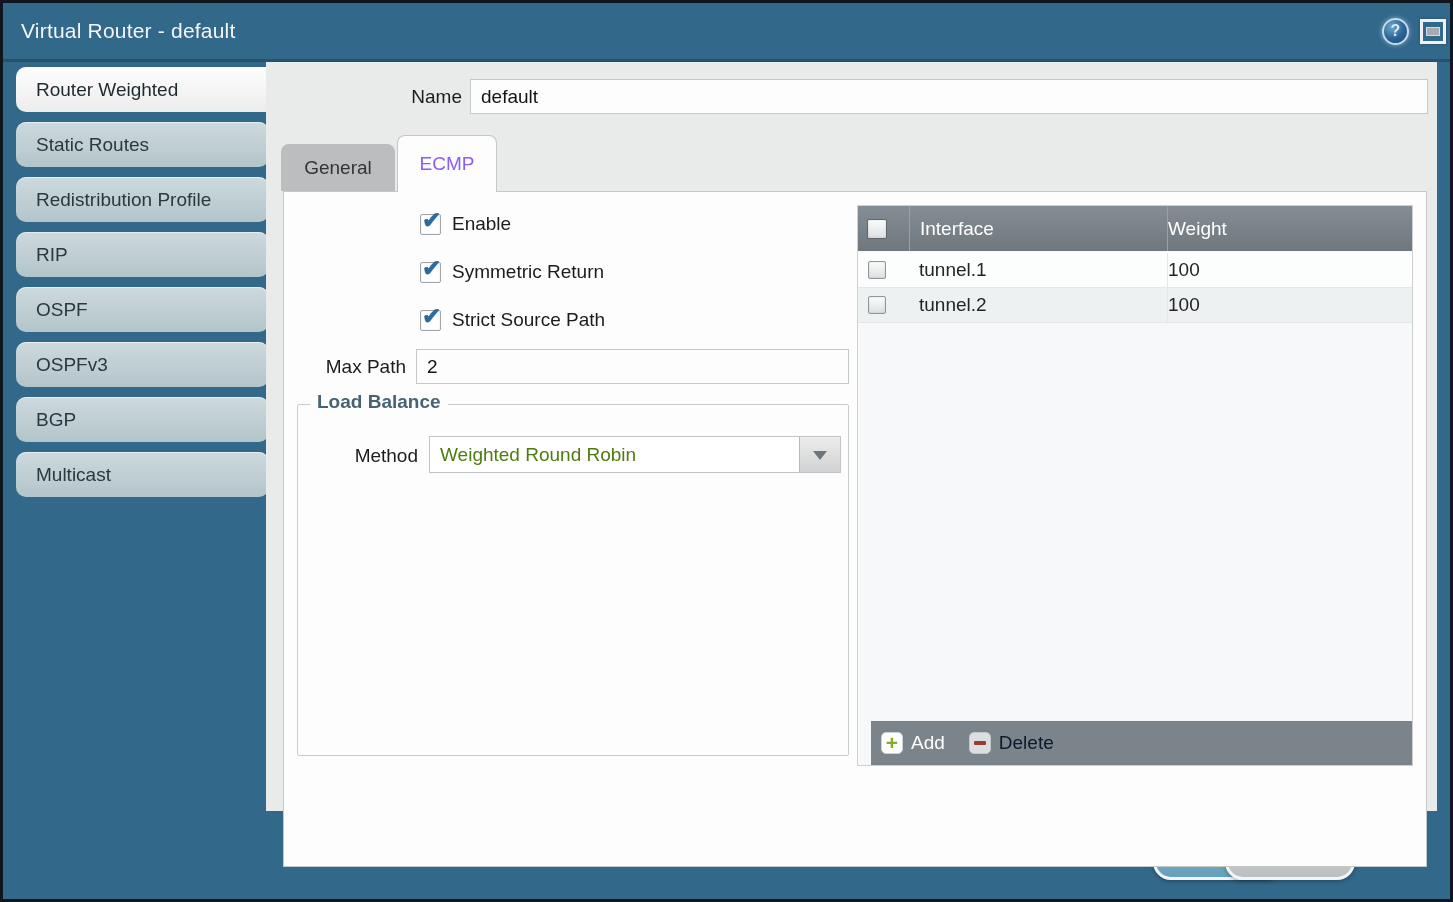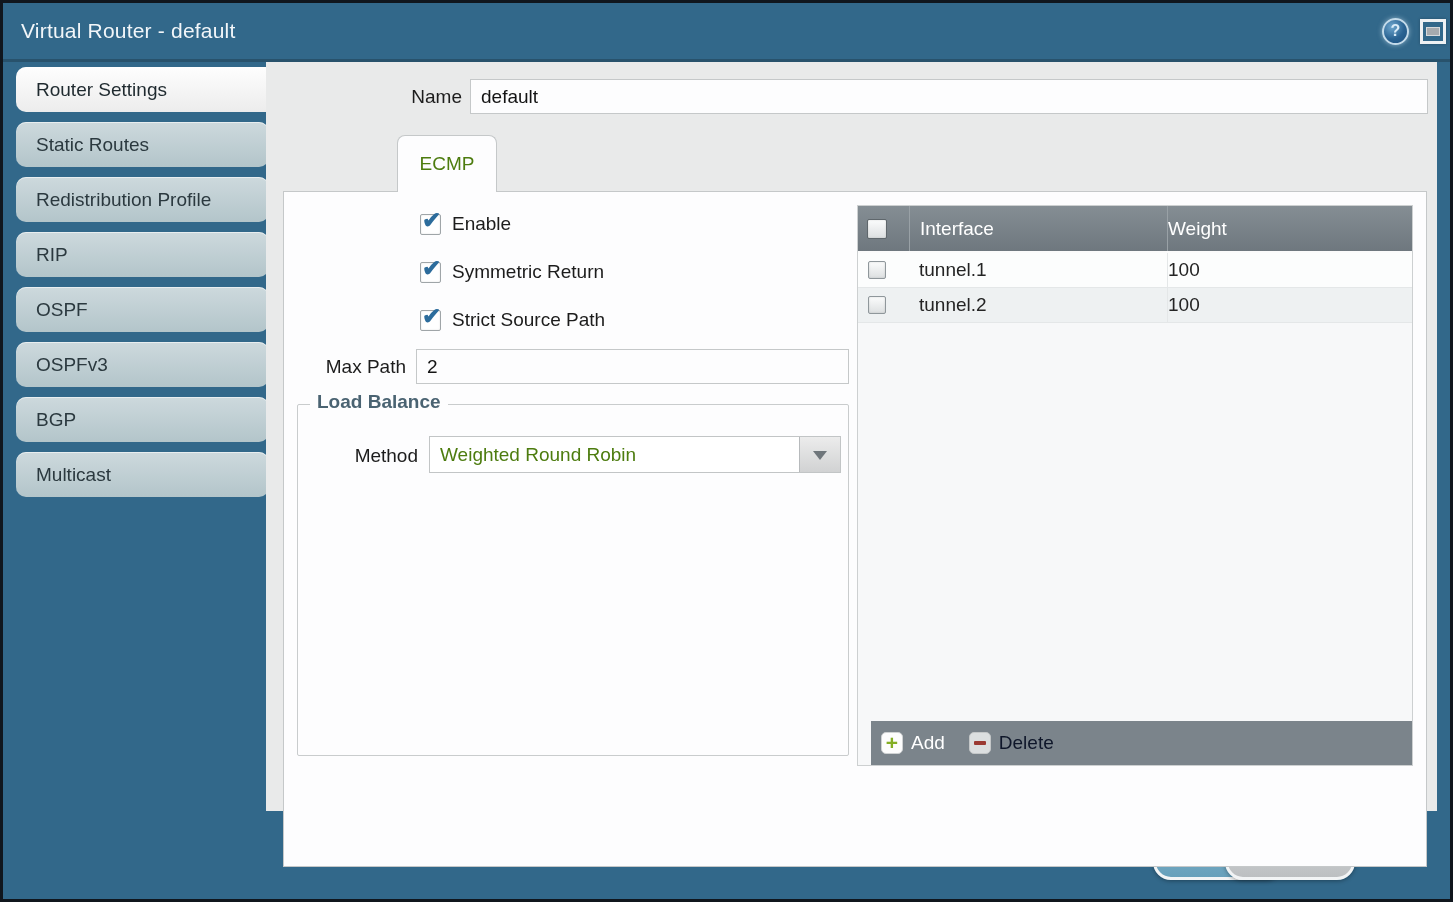"Router Settings" span { text: Settings -> Weighted }
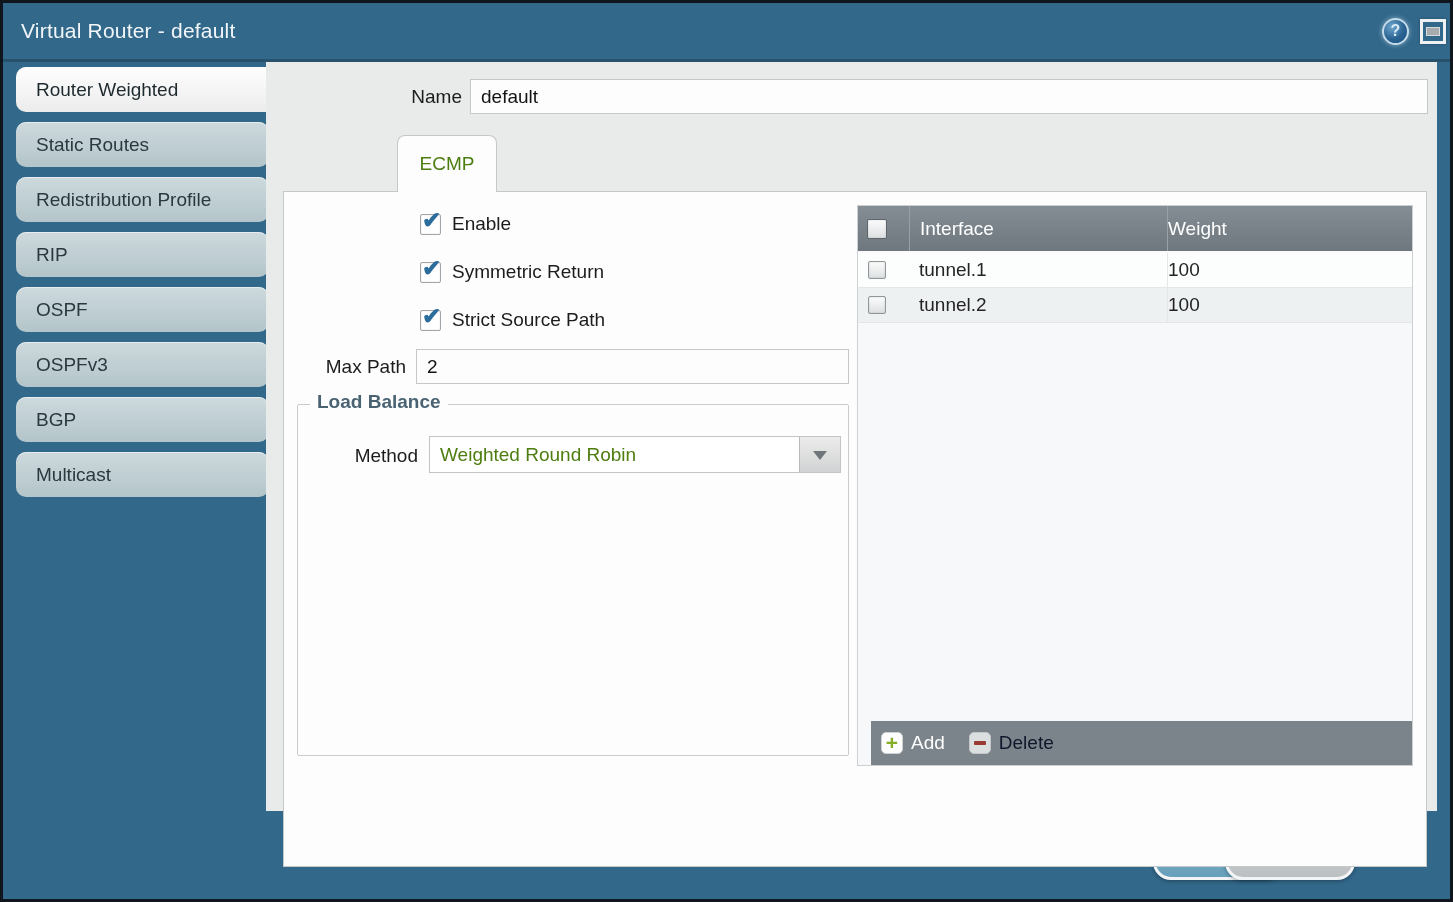"General" div.tab { html: none -> <div>General</div> }
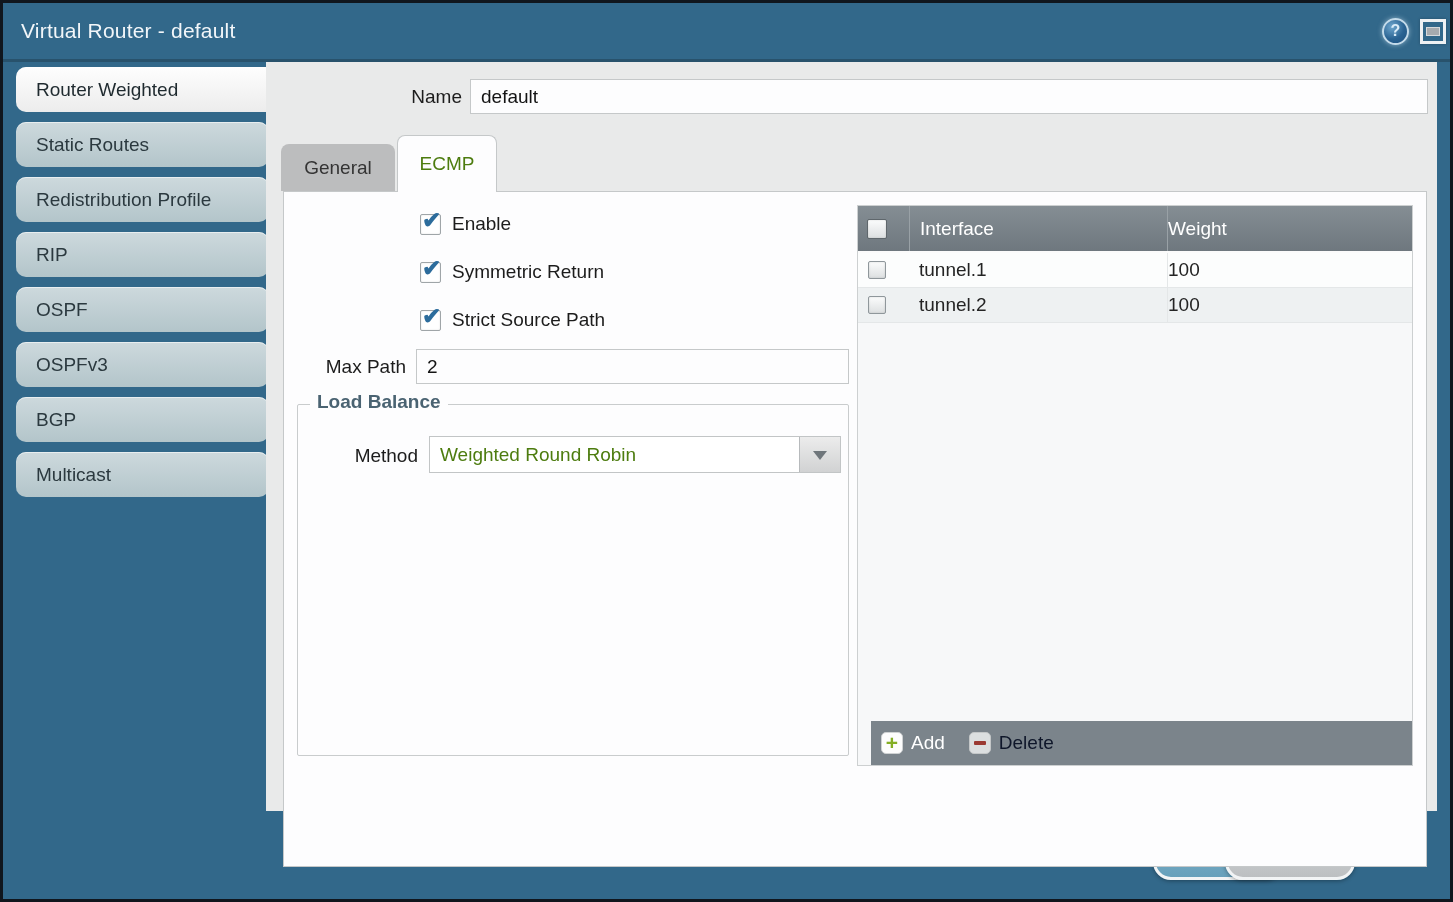"ECMP" .tab-ecmp { color: #4d7c0f -> #8b5cf6 }
